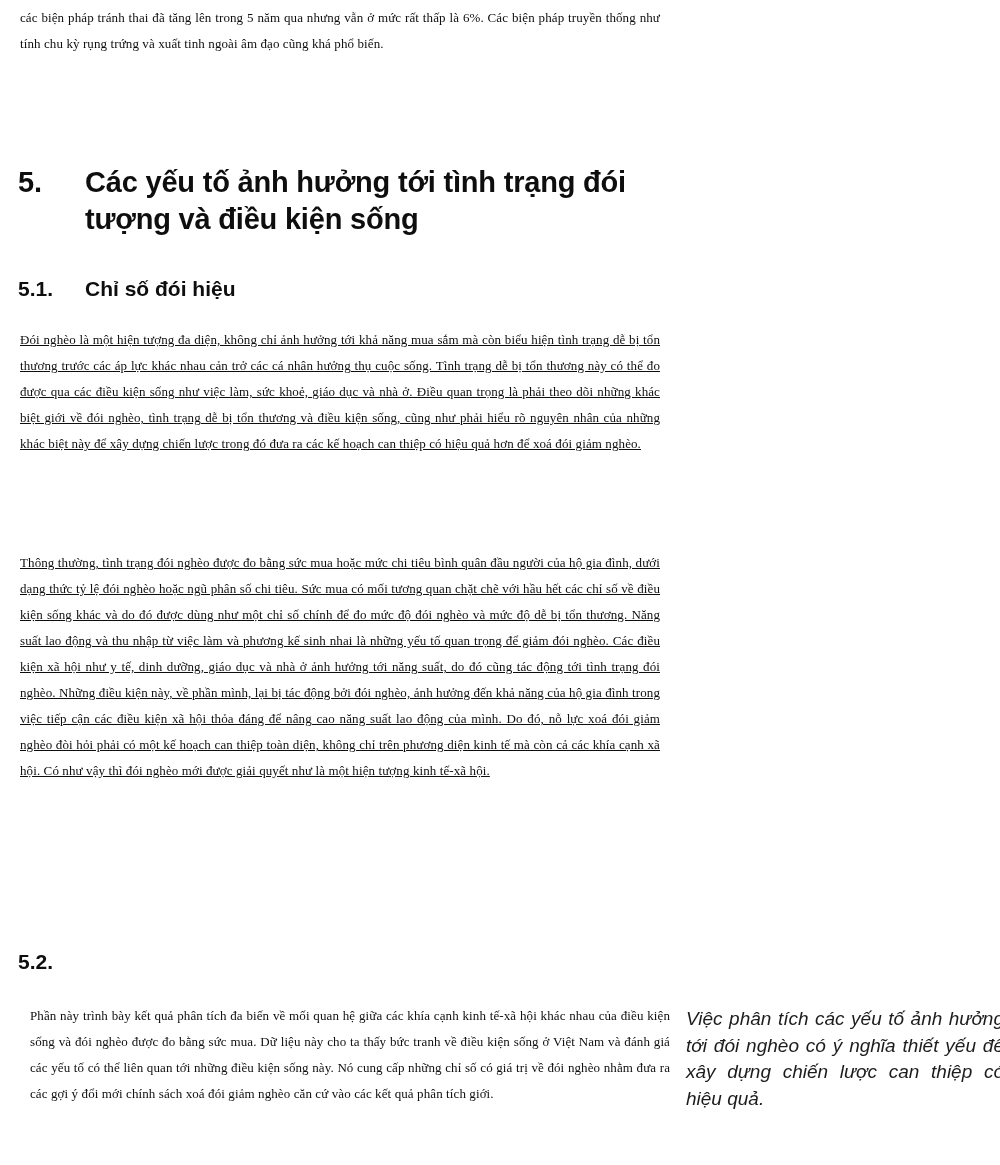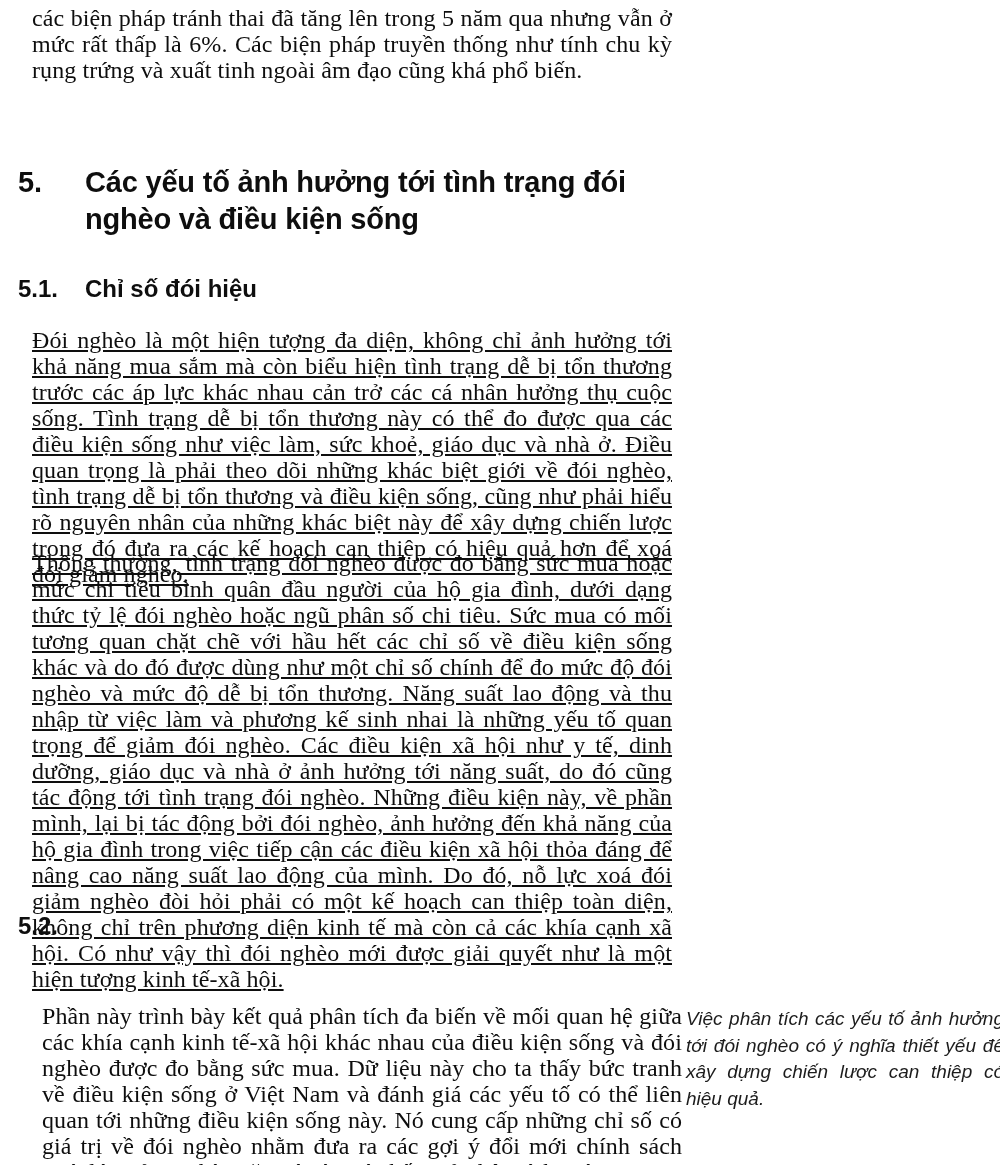"các biện pháp tránh thai" .body-text { font-size: 24px -> 13px; left: 32px -> 20px }
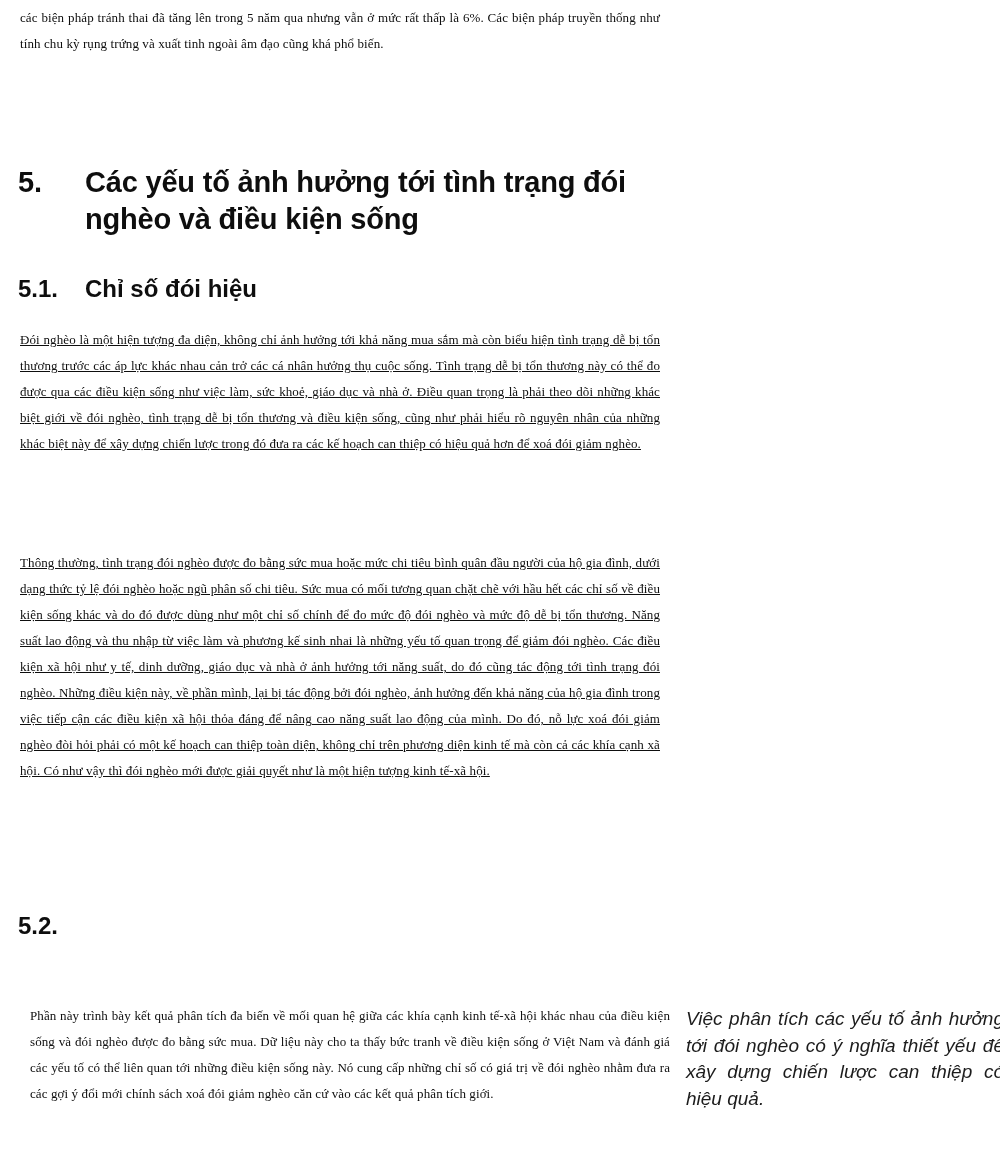"Các yếu tố ảnh hưởng" span.title { text: nghèo -> tượng }
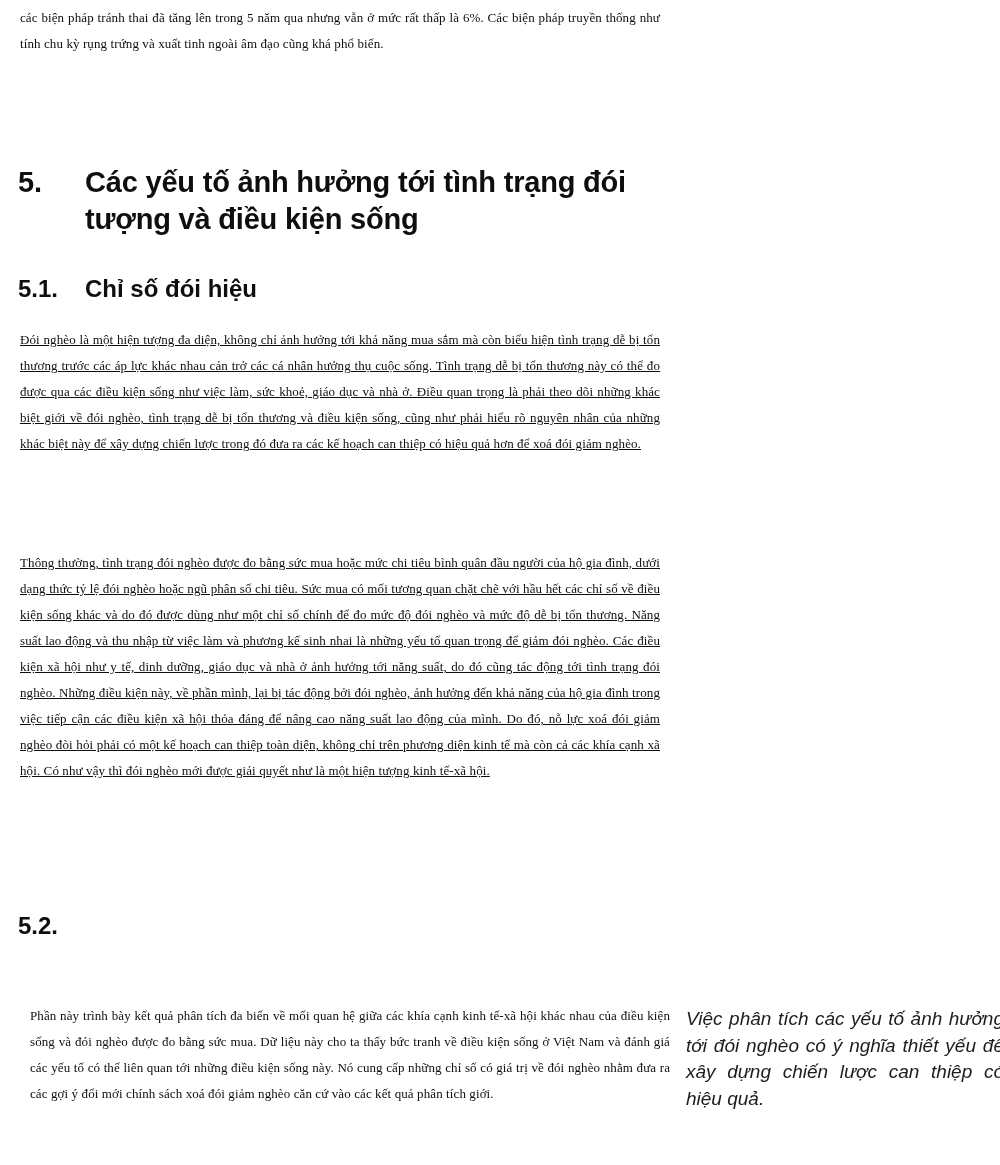"5.1." .heading.h2 { font-size: 24px -> 21px }
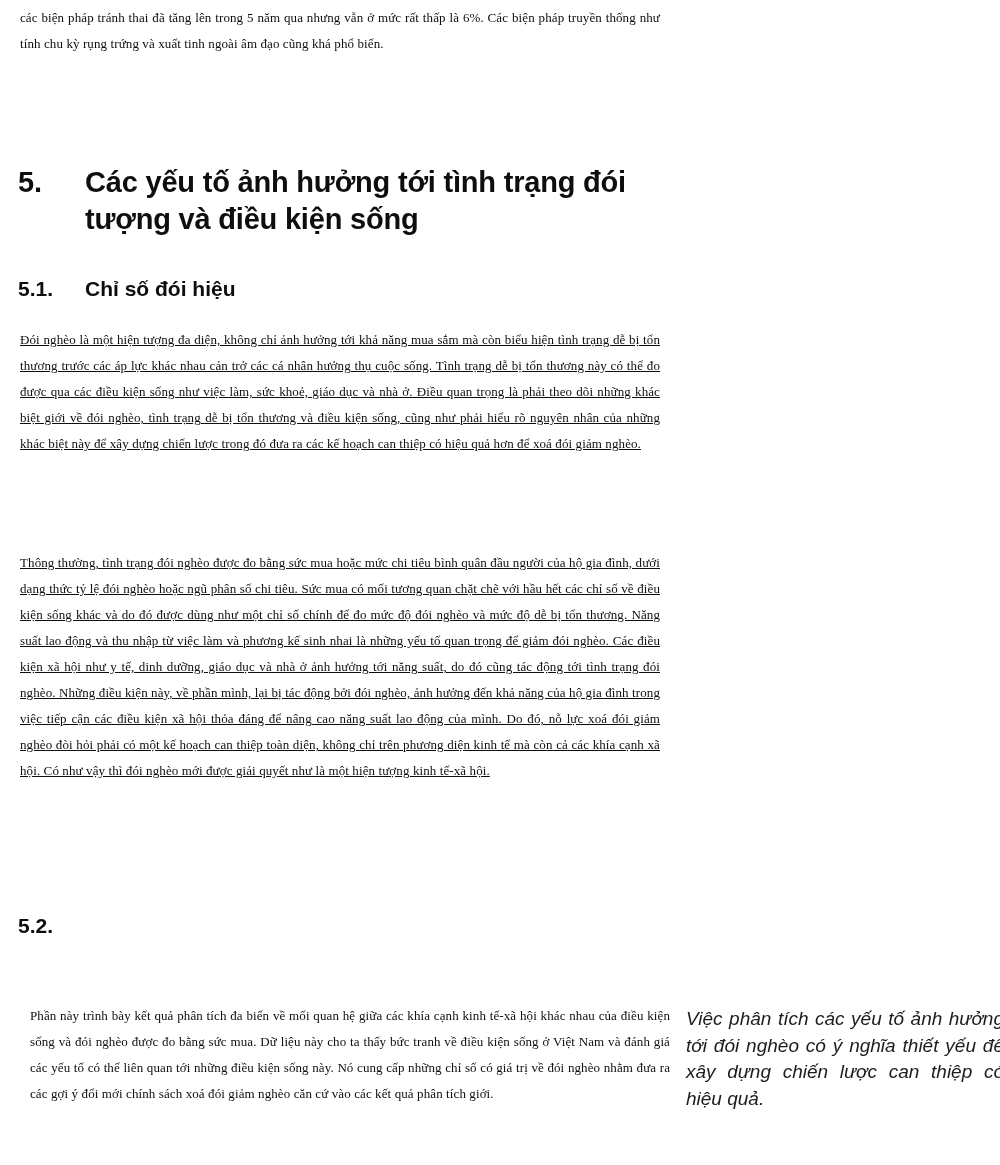"5.2." .pos-h52 { top: 914px -> 950px }
